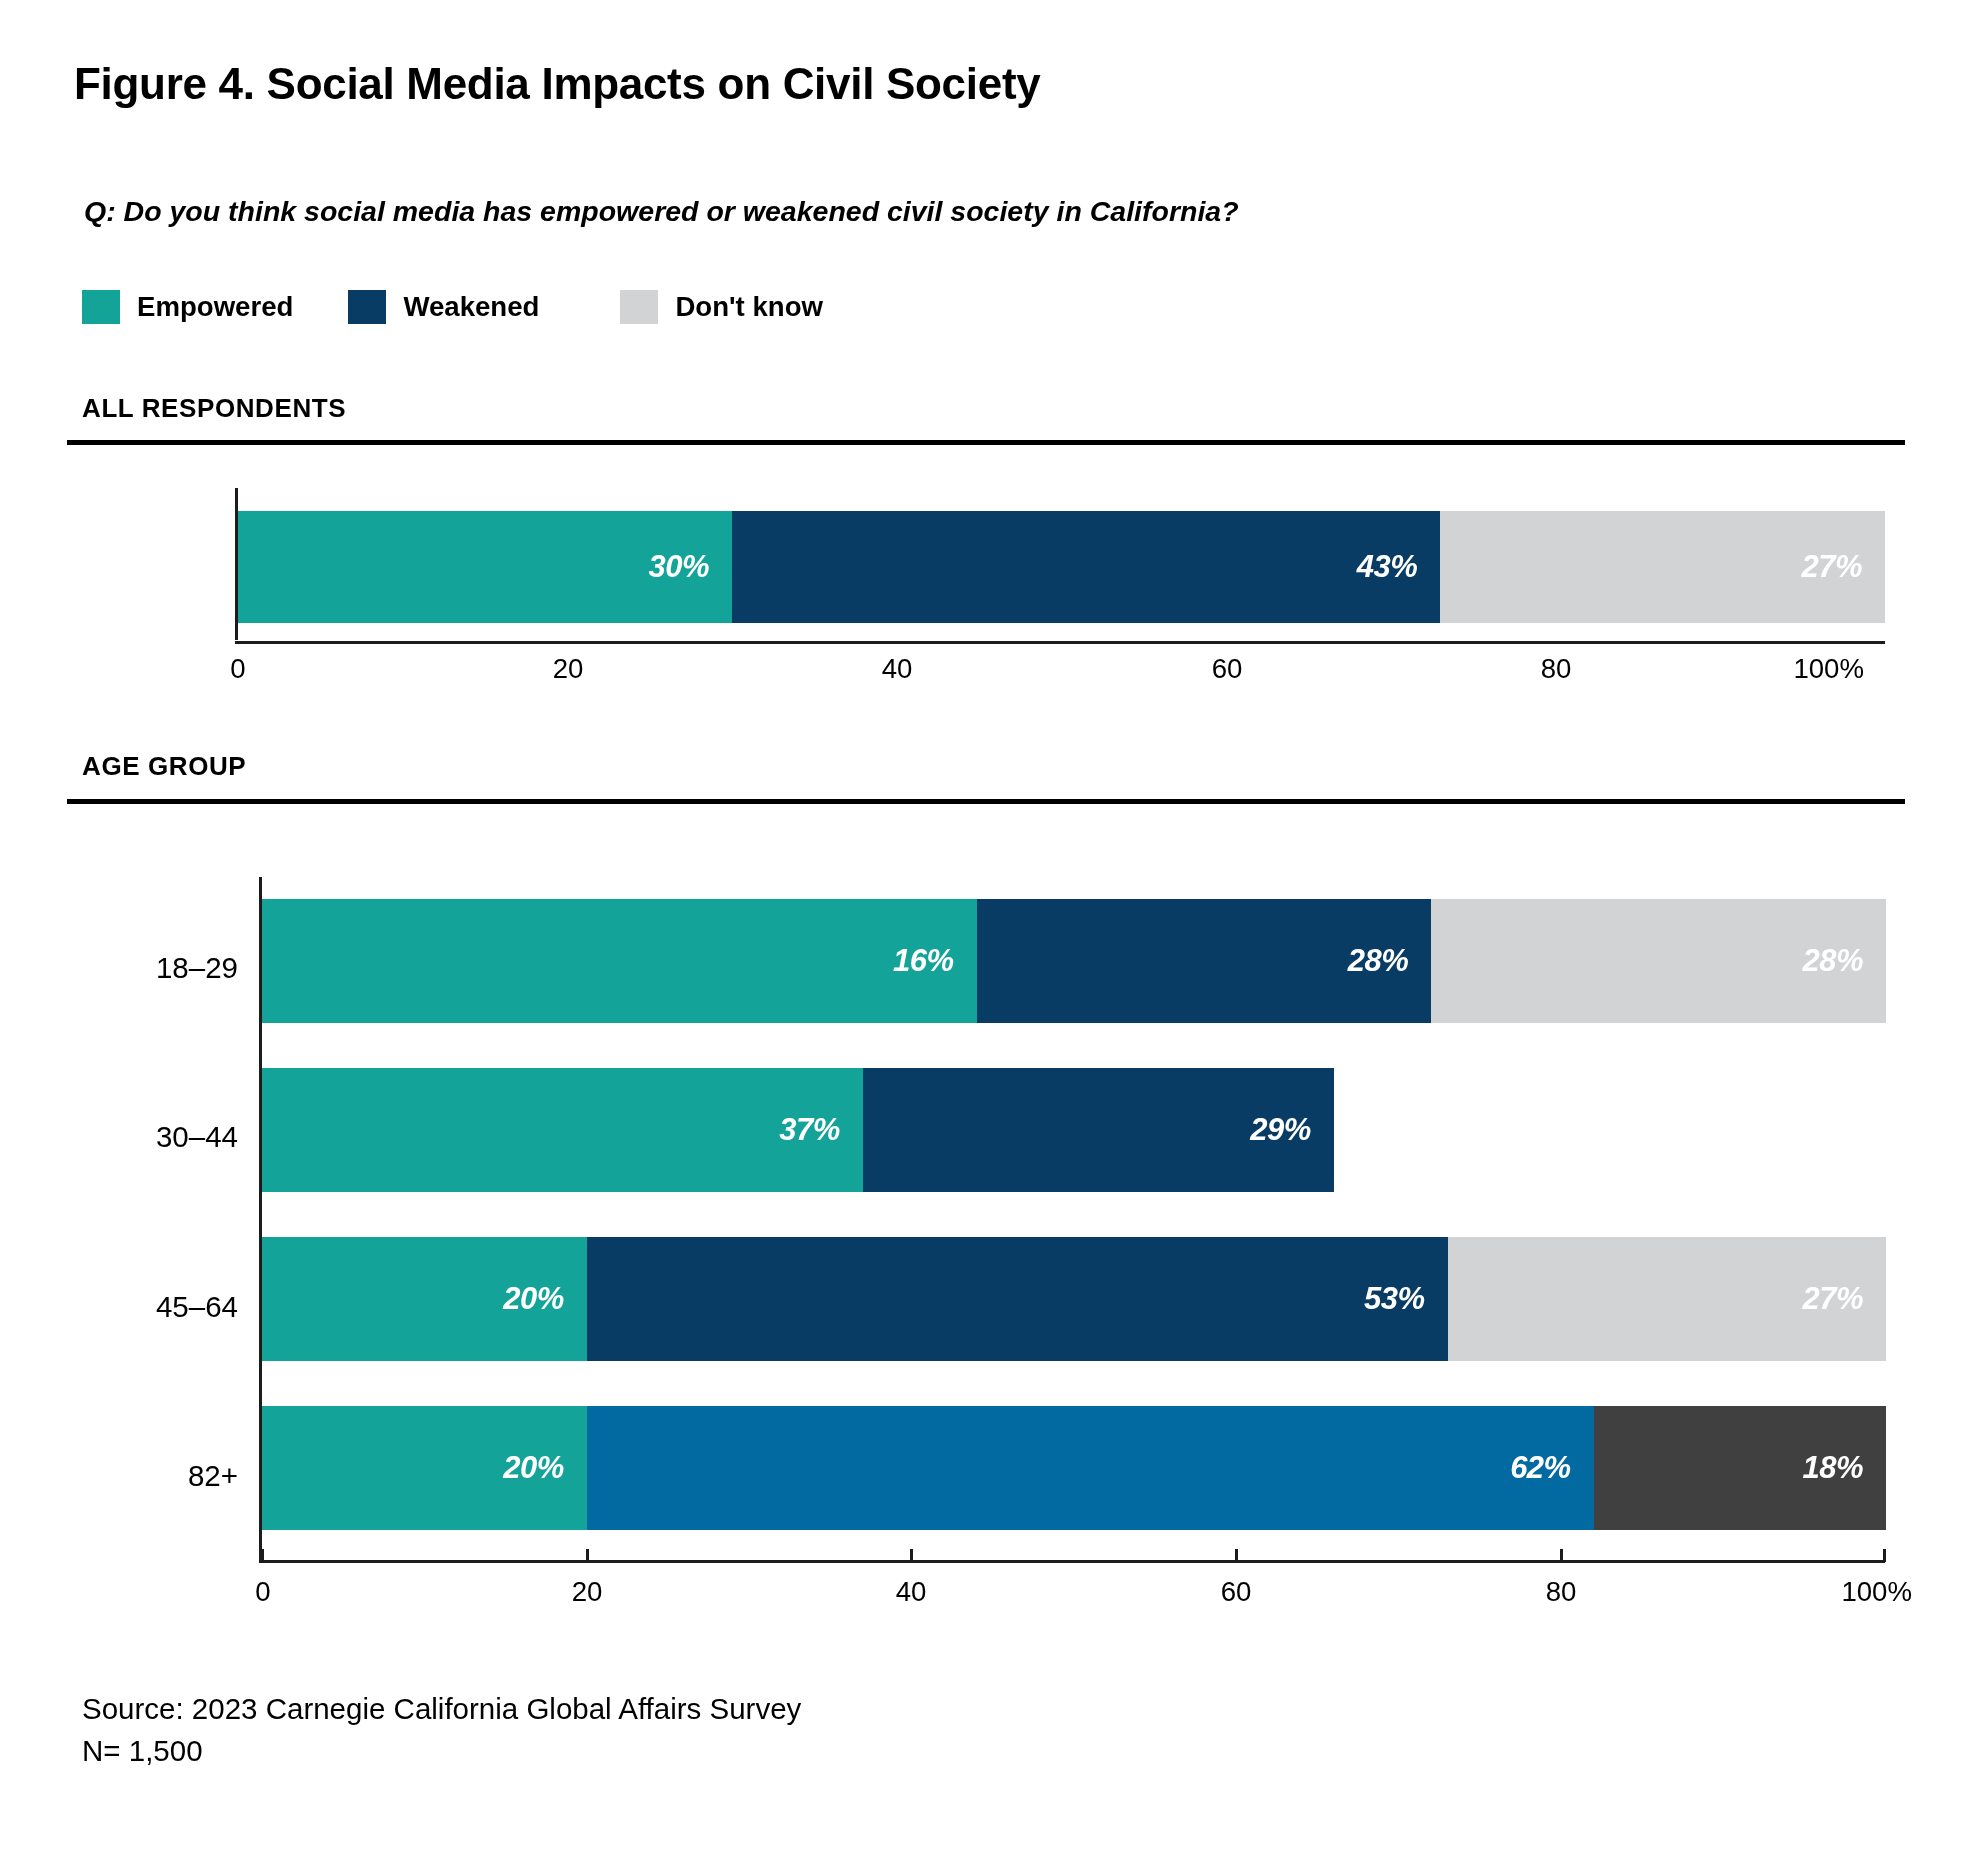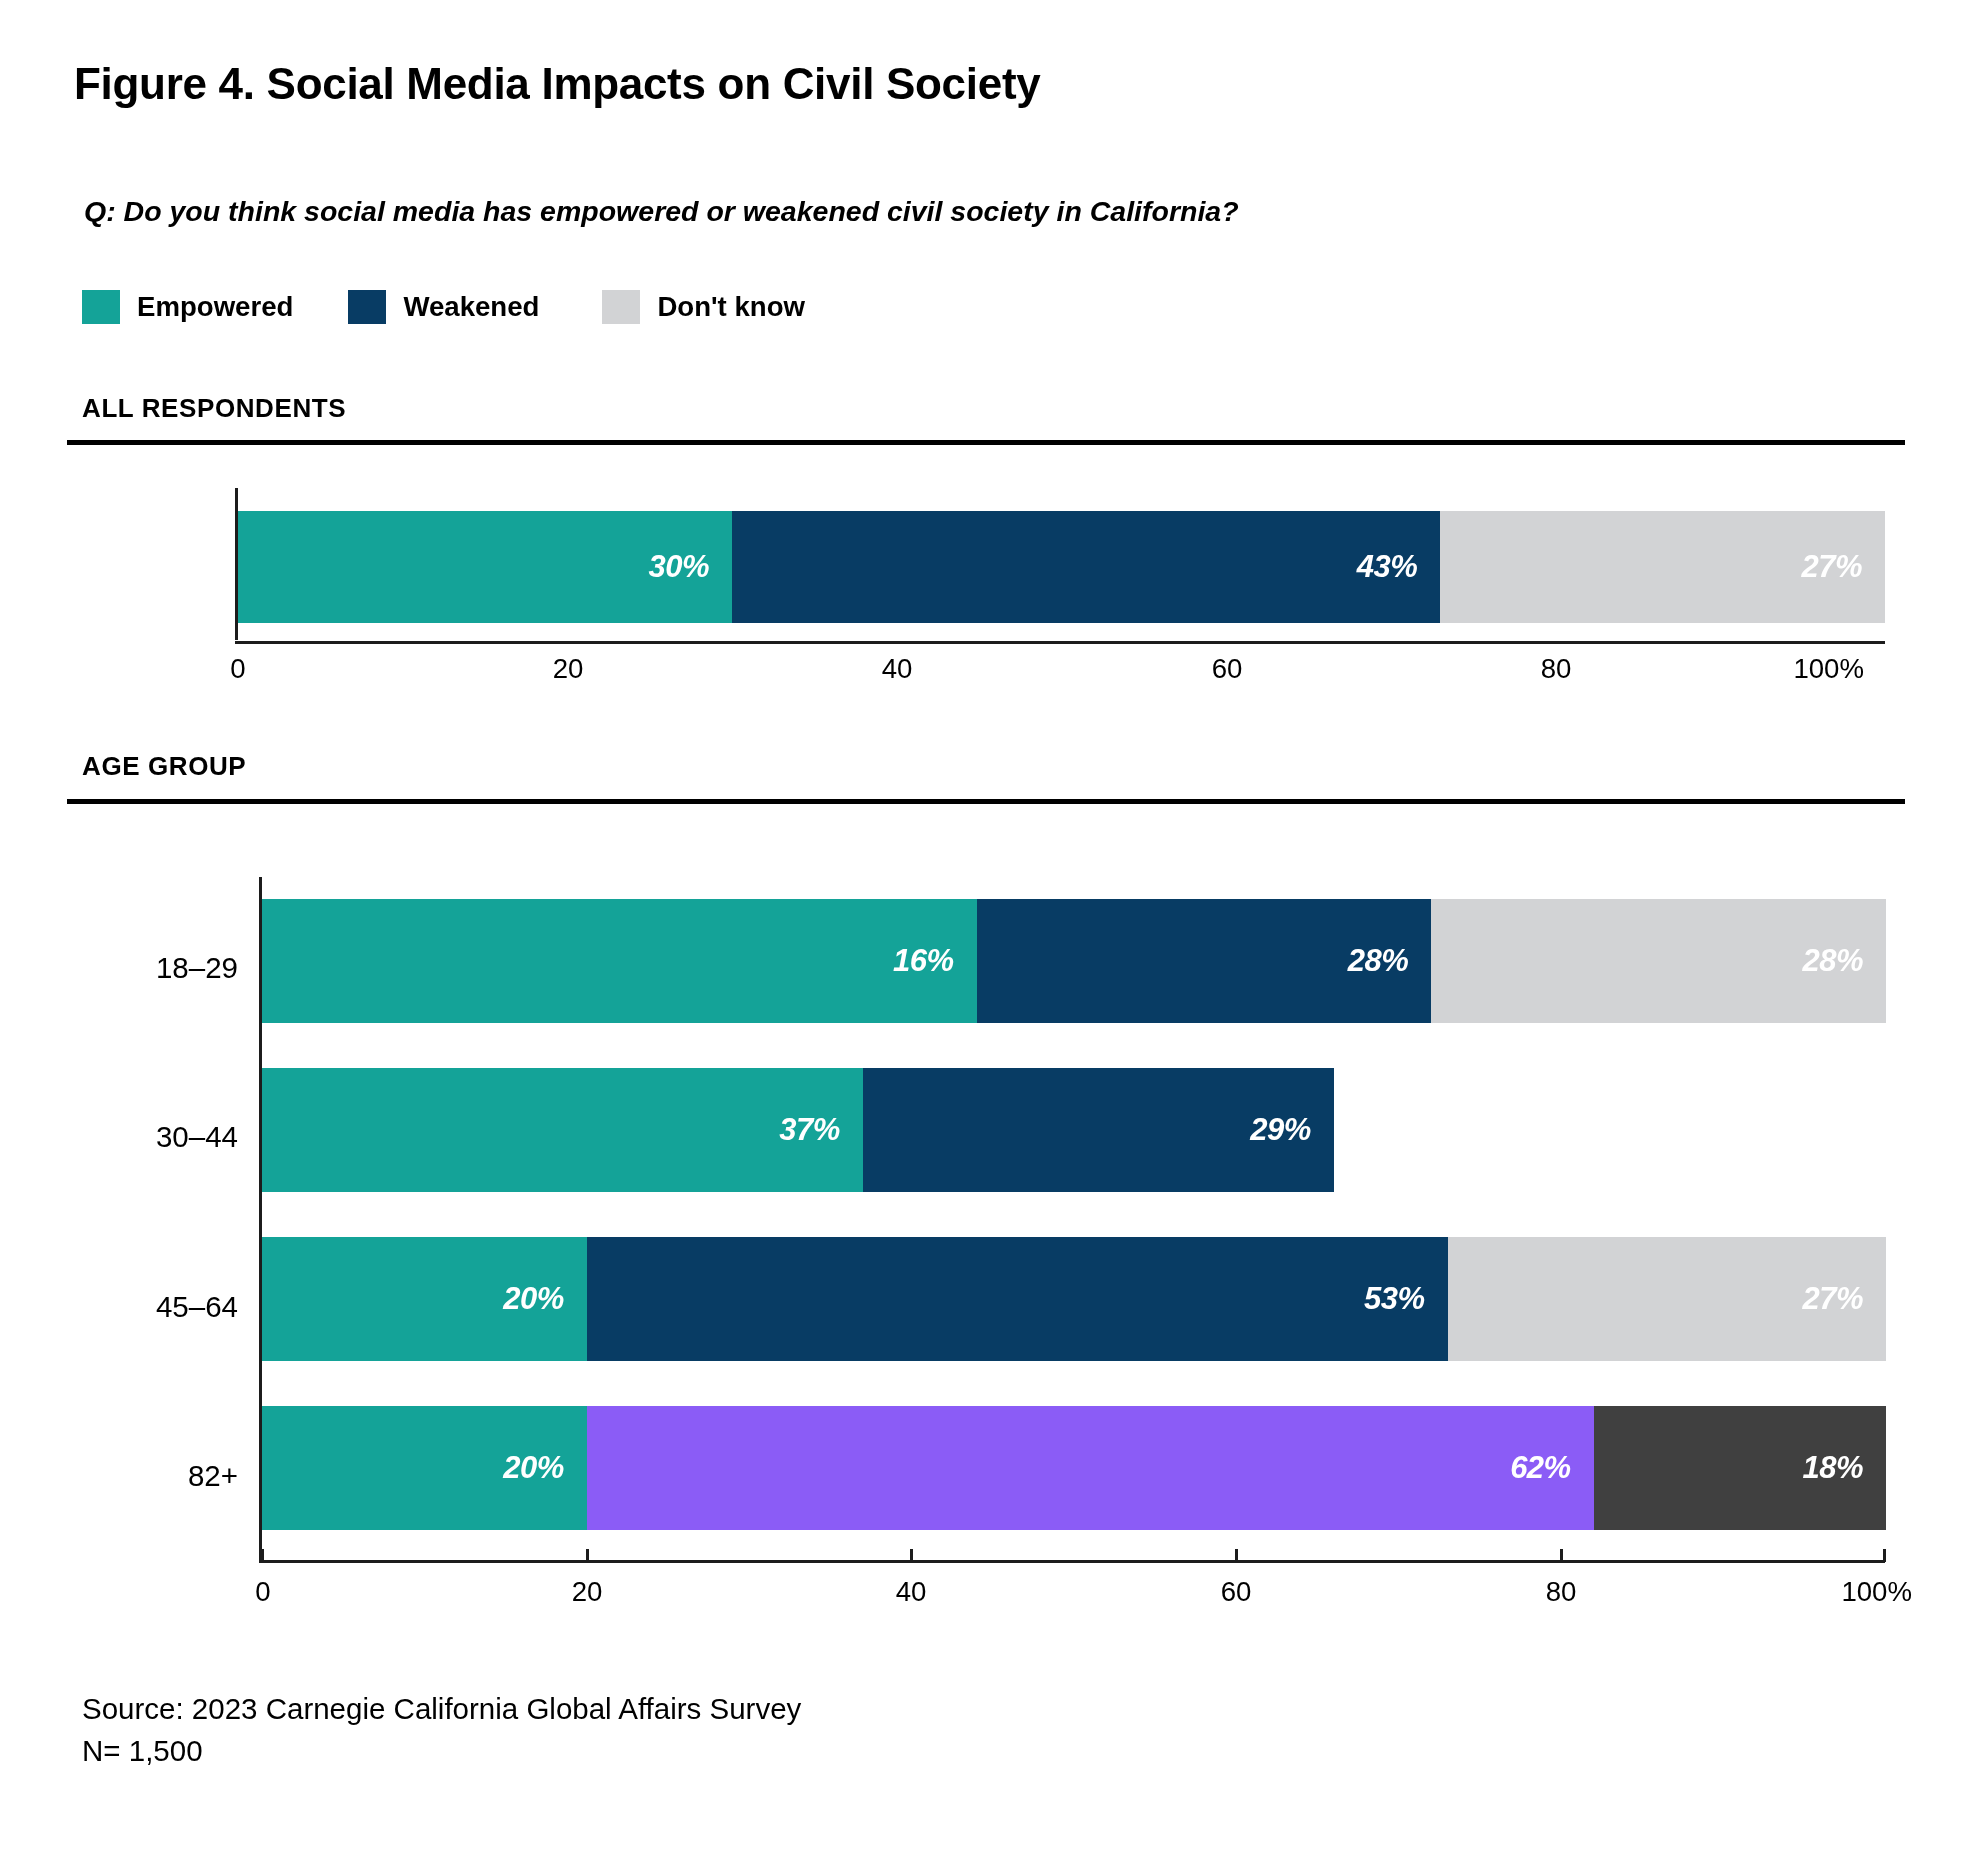"Weakened" div.legend-item { margin-right: 63px -> 81px }
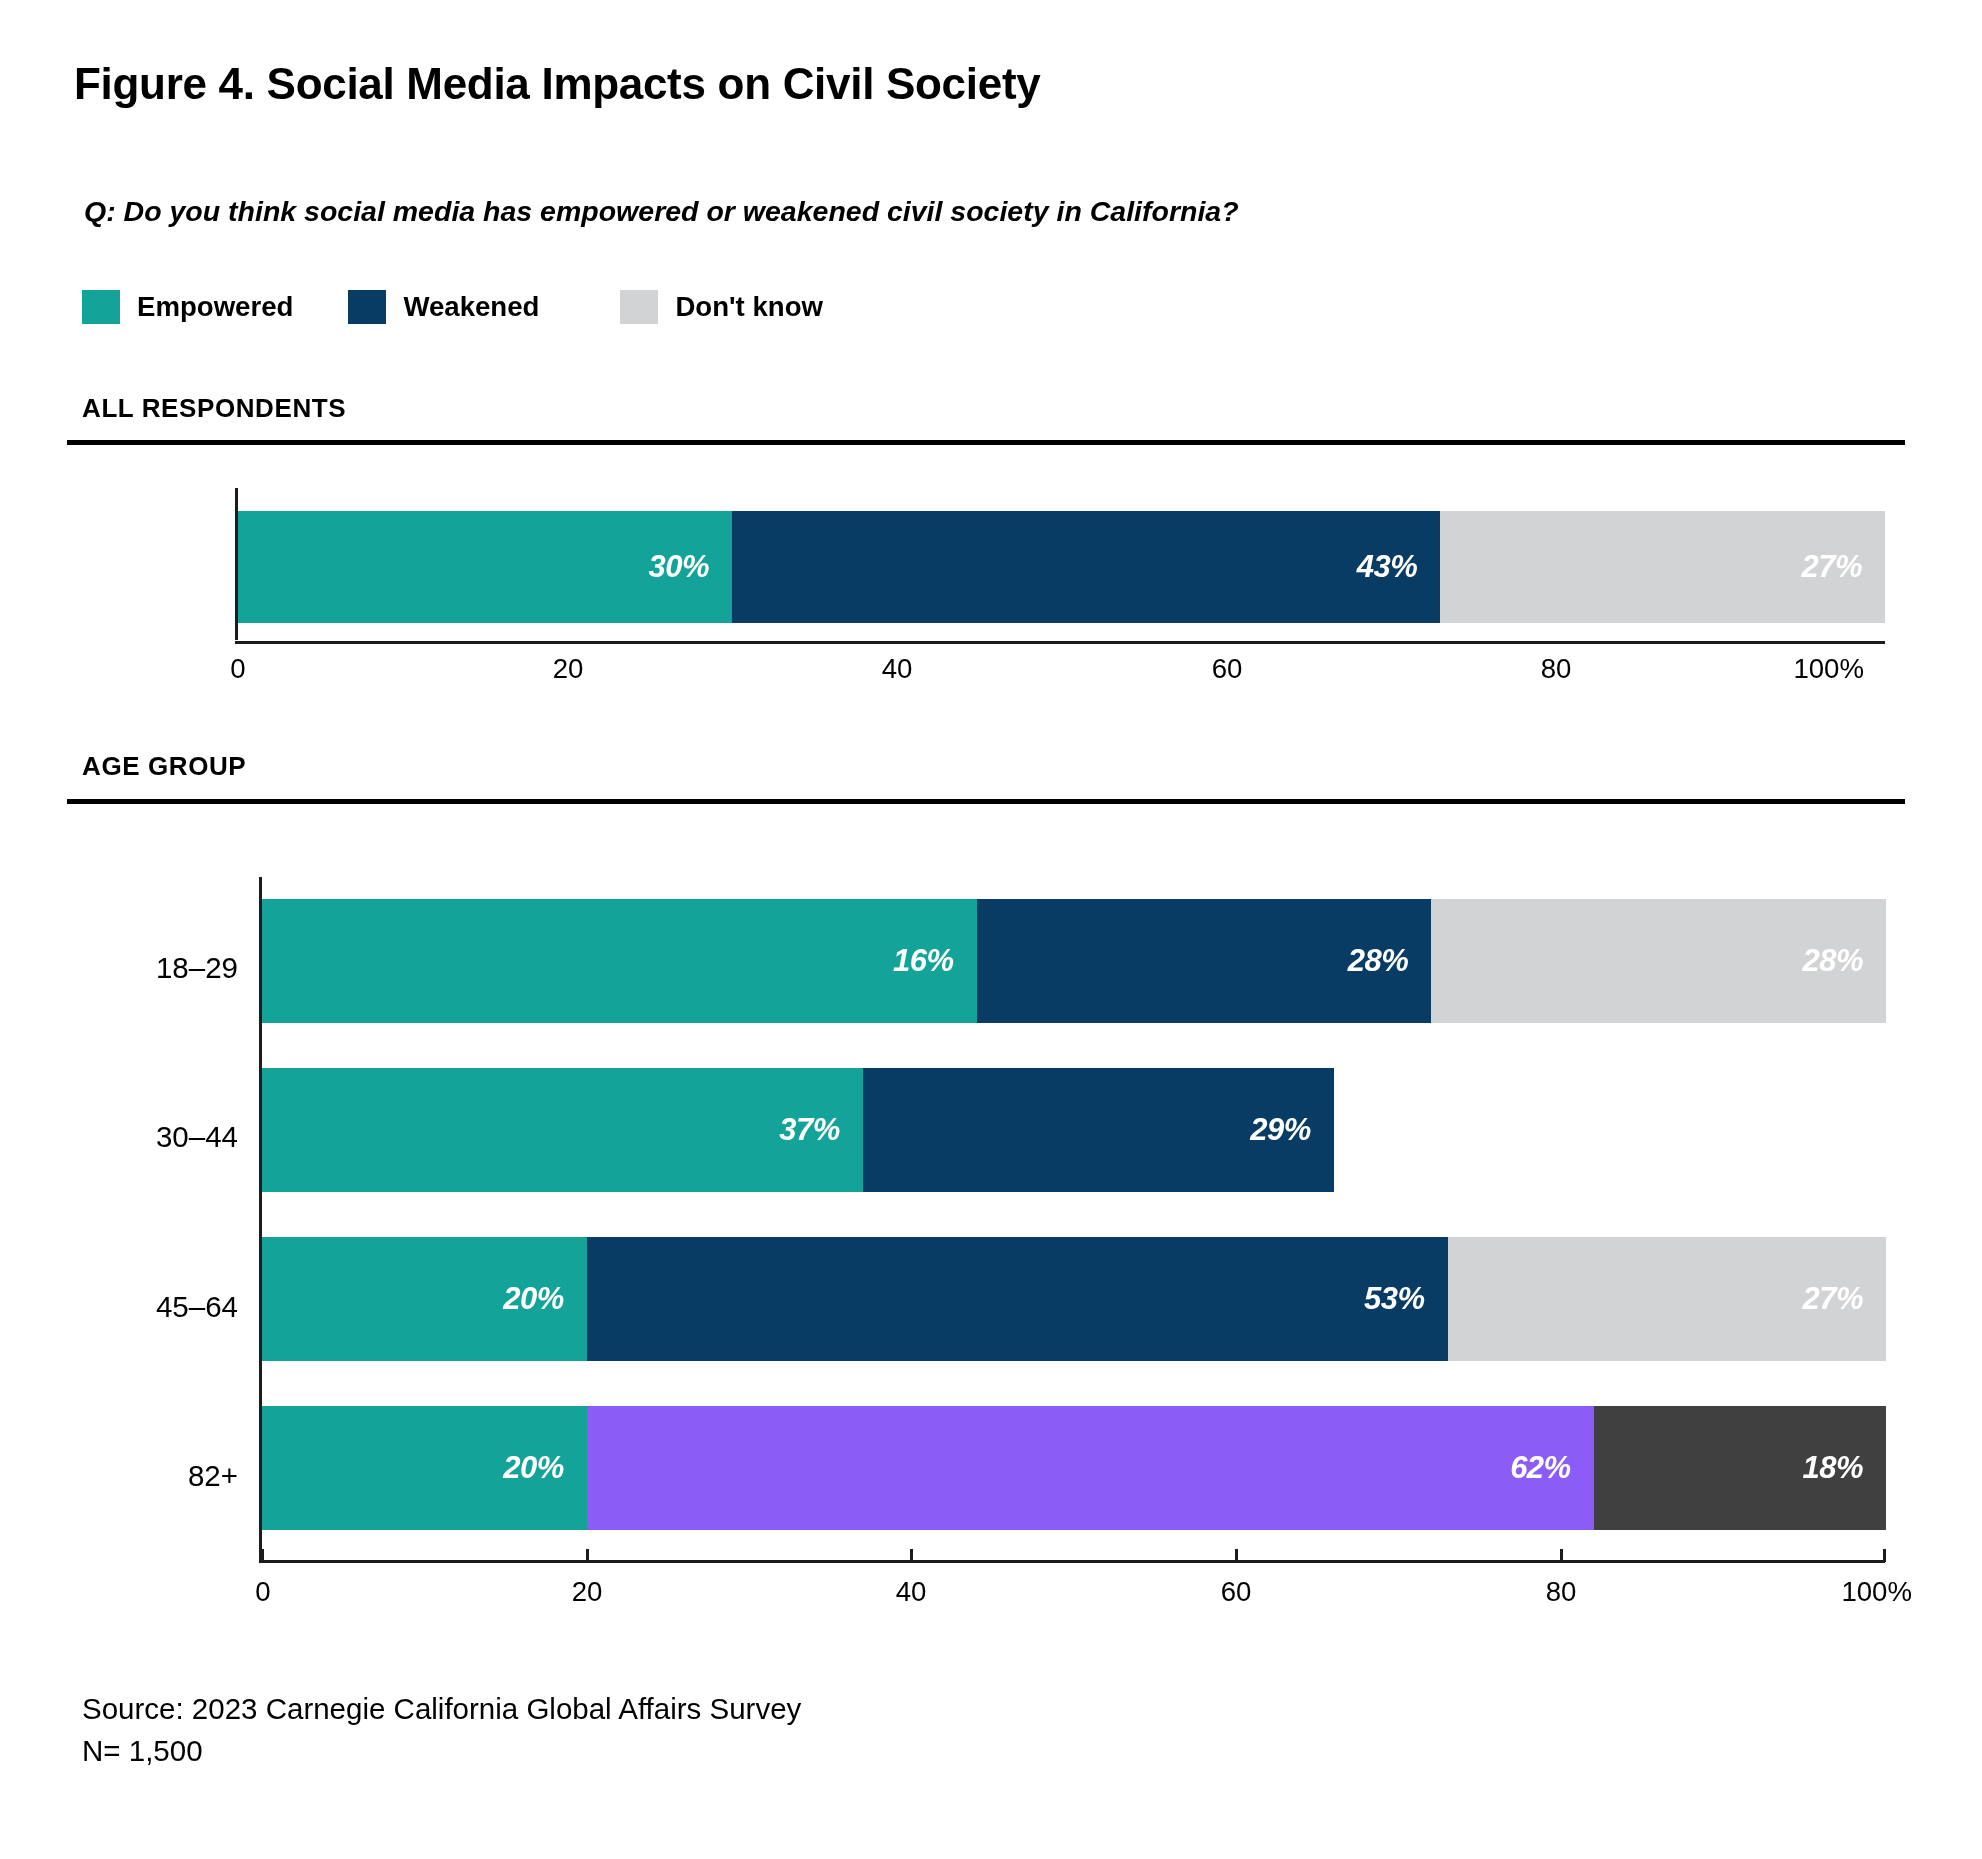"62%" div.seg { background: #8b5cf6 -> #0369a1 }
